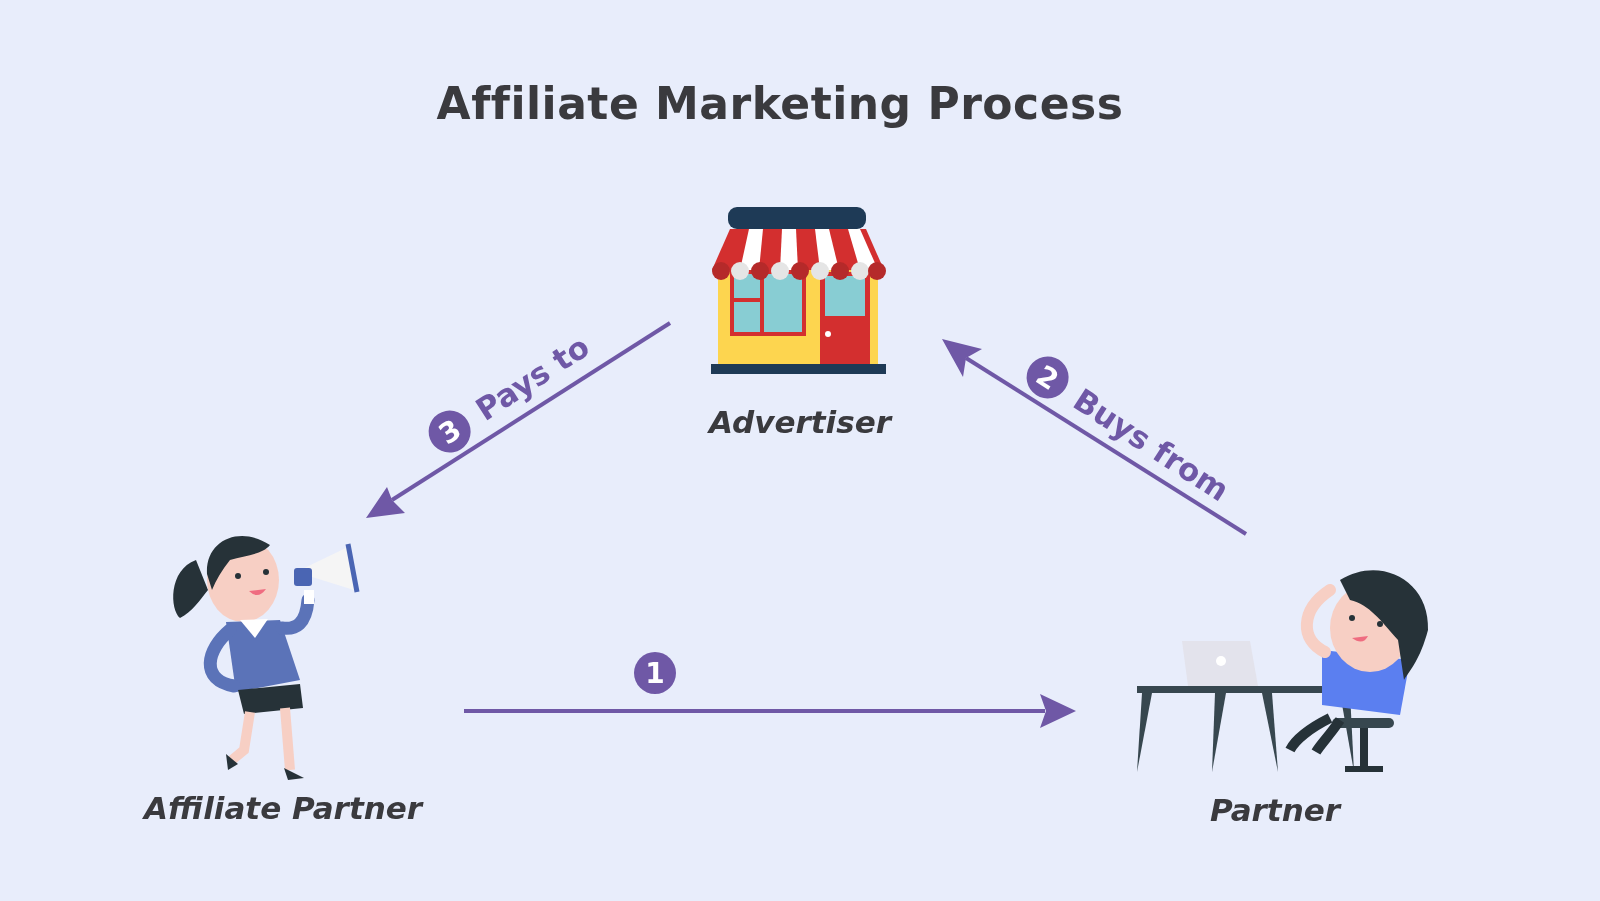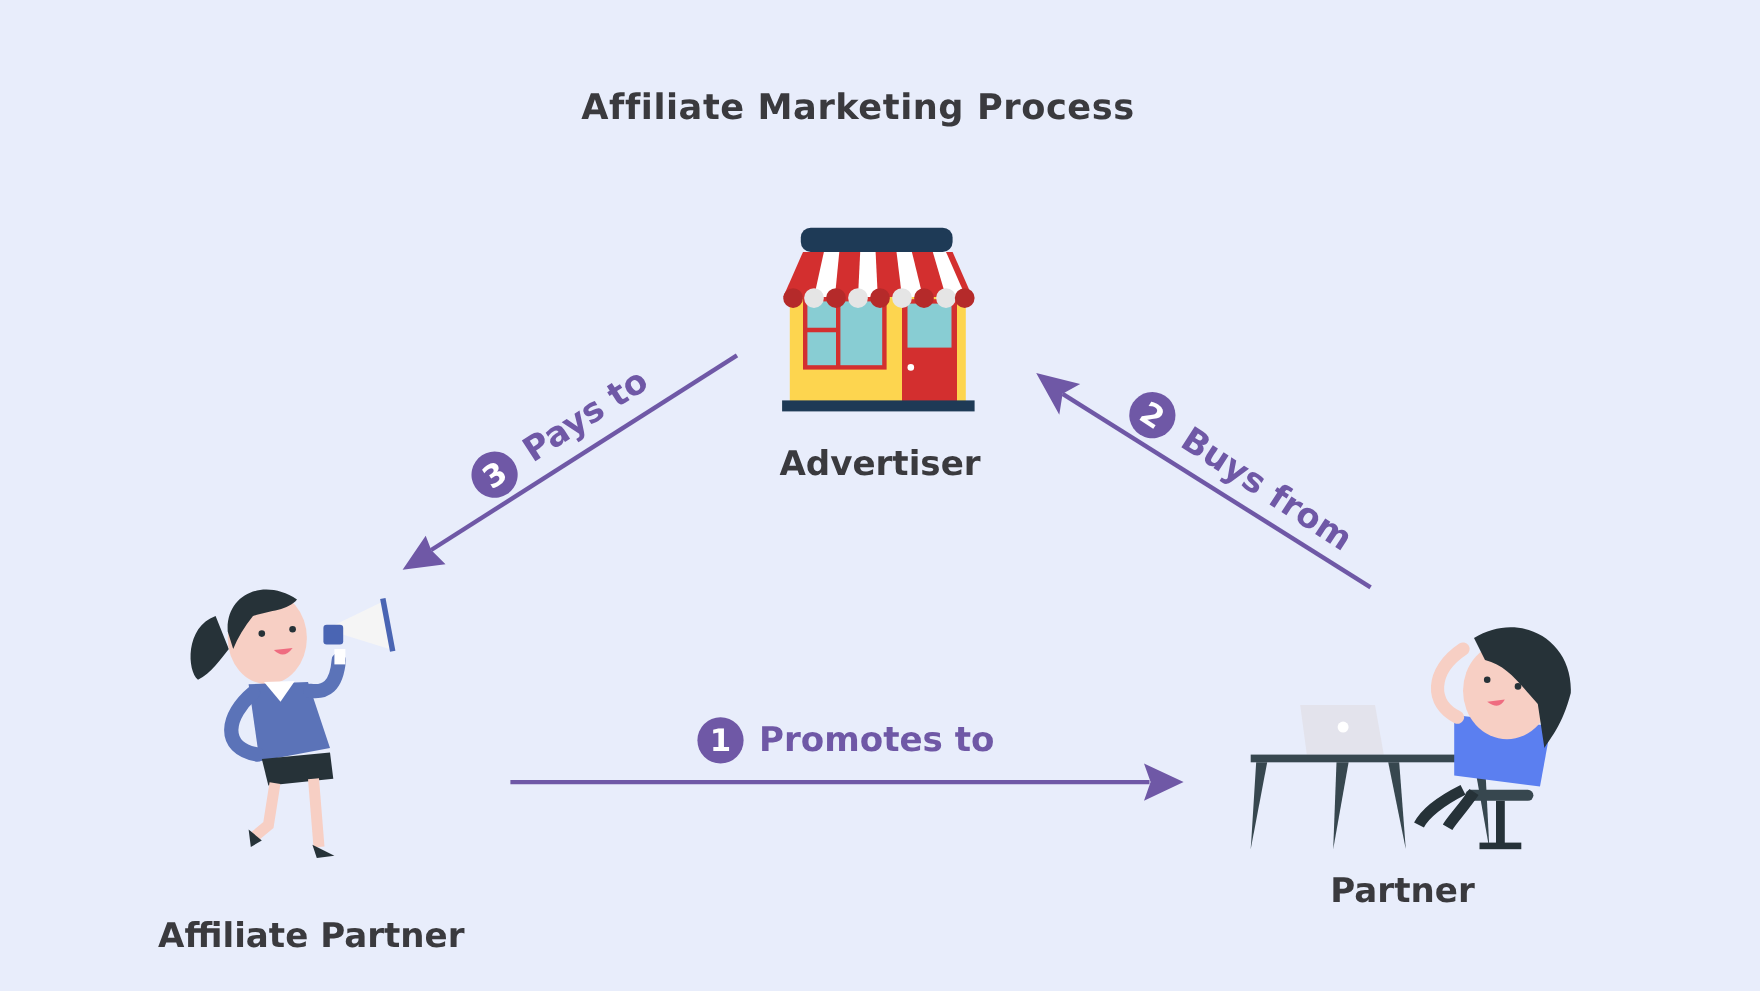"Affiliate Marketing Process" .title { font-size: 32px -> 44px }
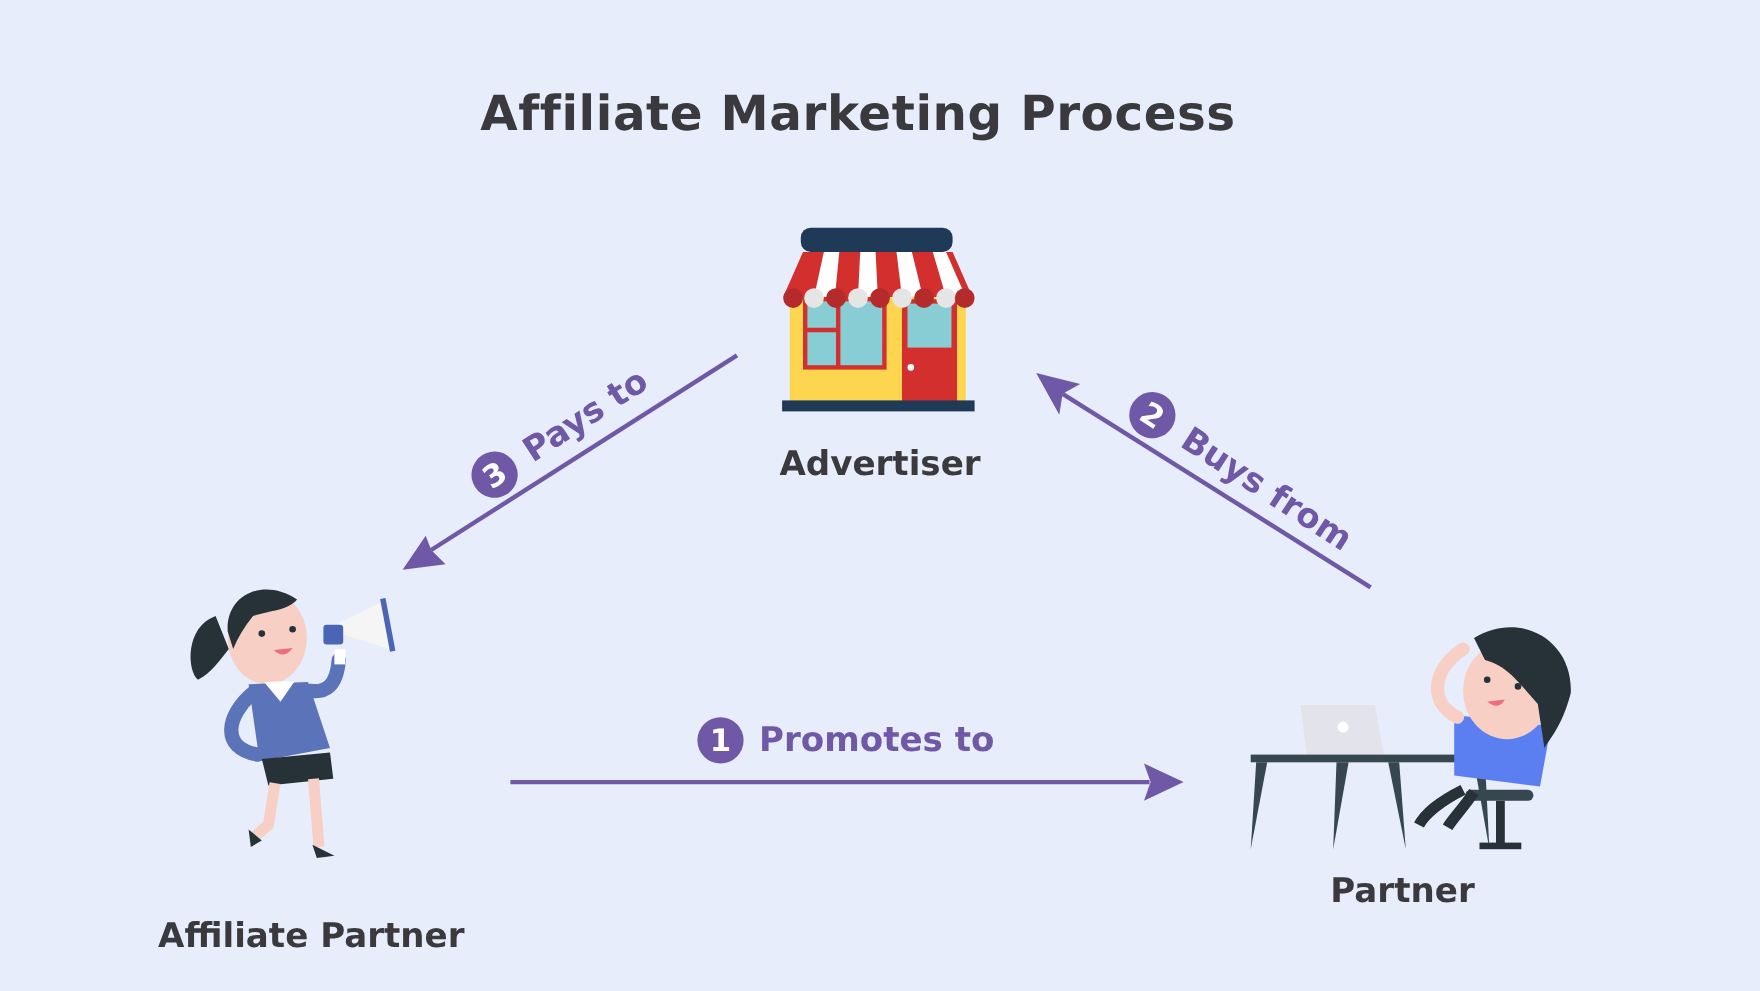"Advertiser" .node-label { font-style: none -> italic }
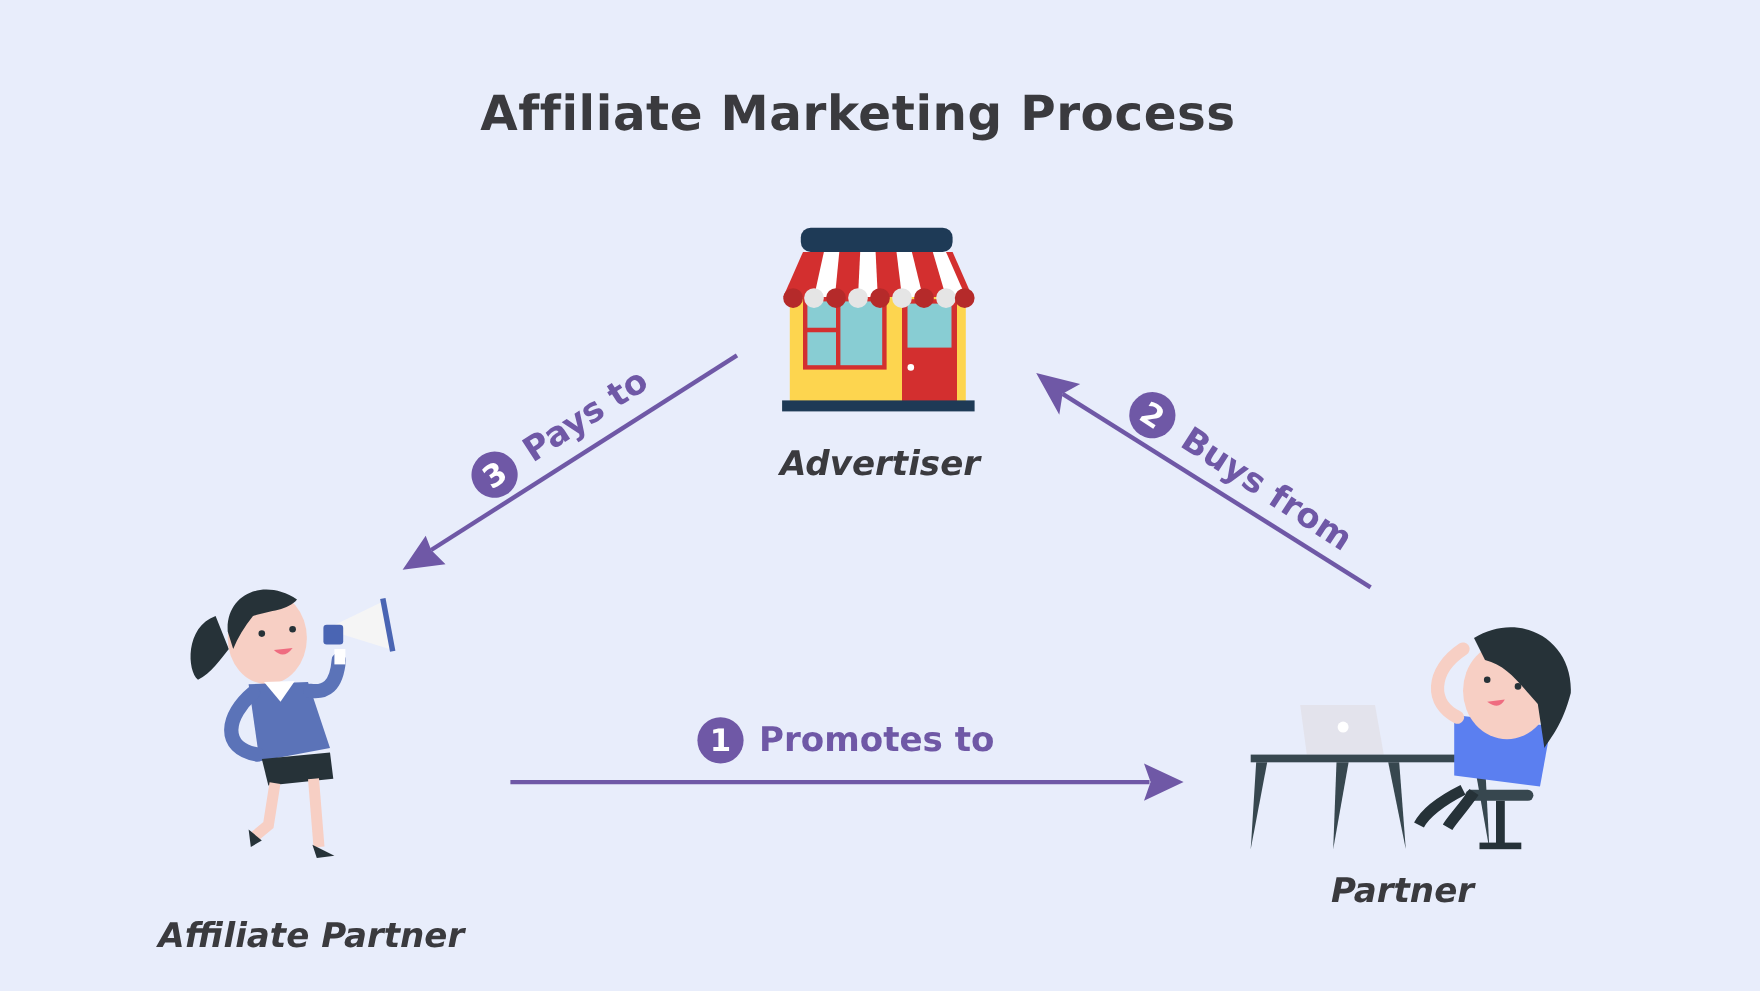"Promotes to" span { html: <span>Promotes to</span> -> none }
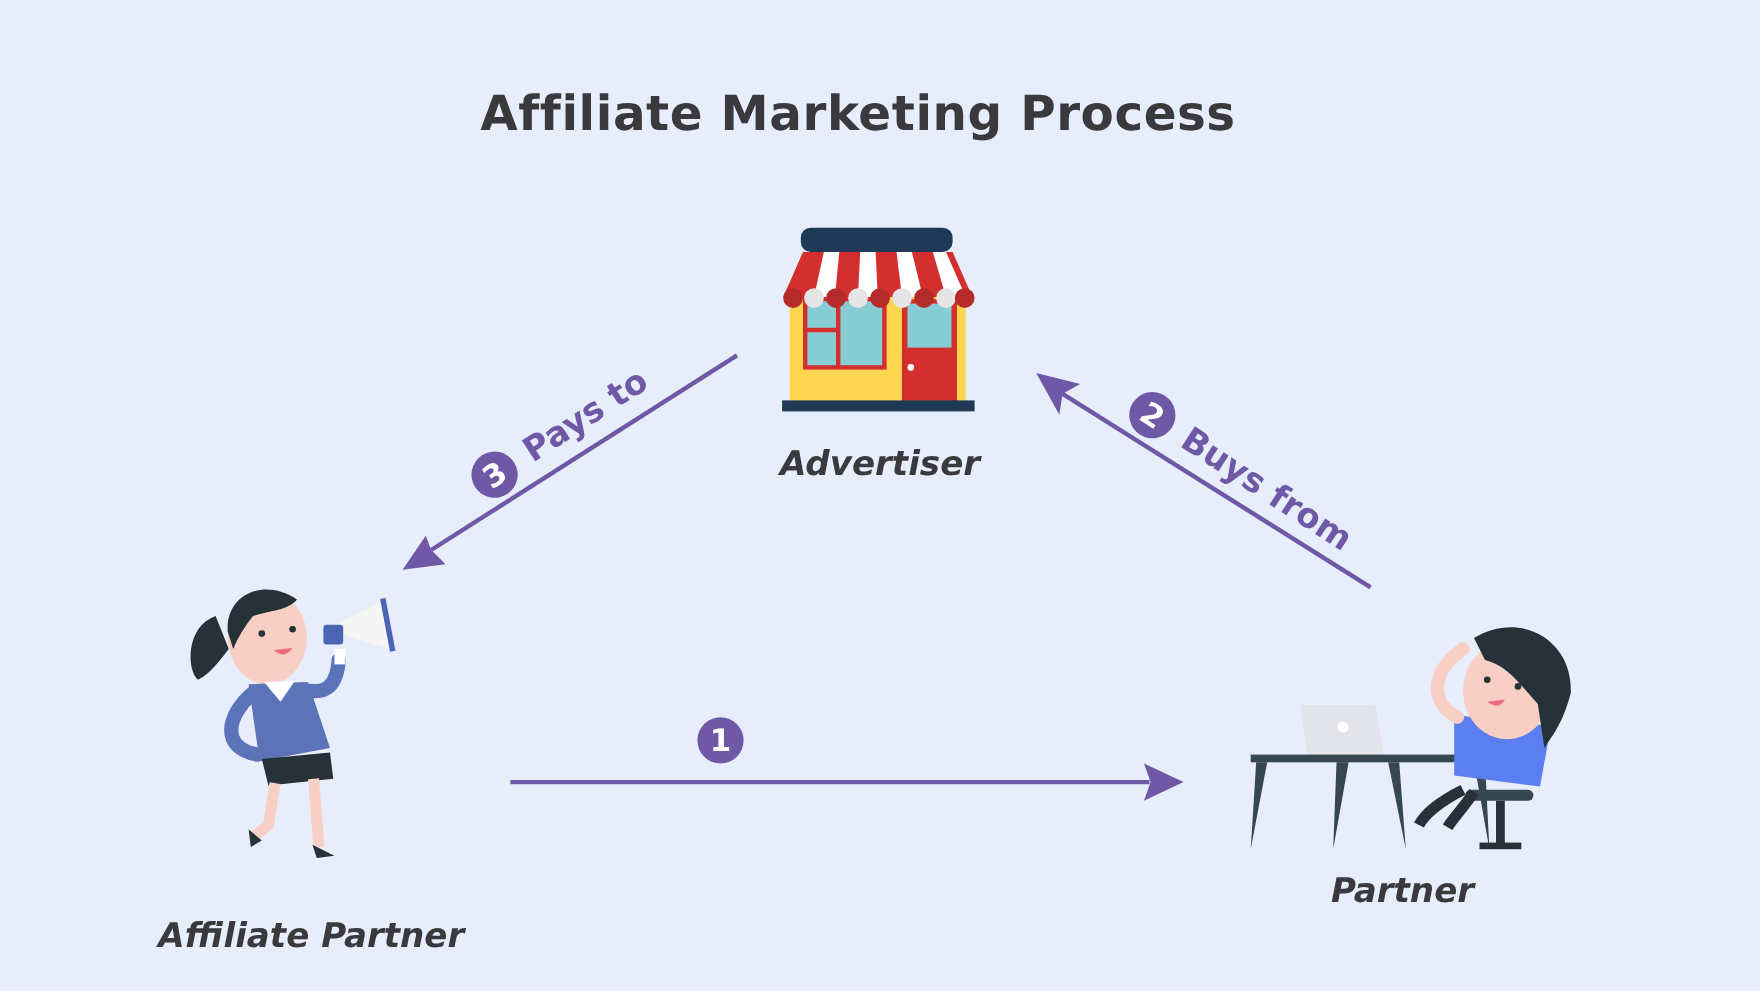"Affiliate Partner" div.node-label { margin-top: 43px -> none }
